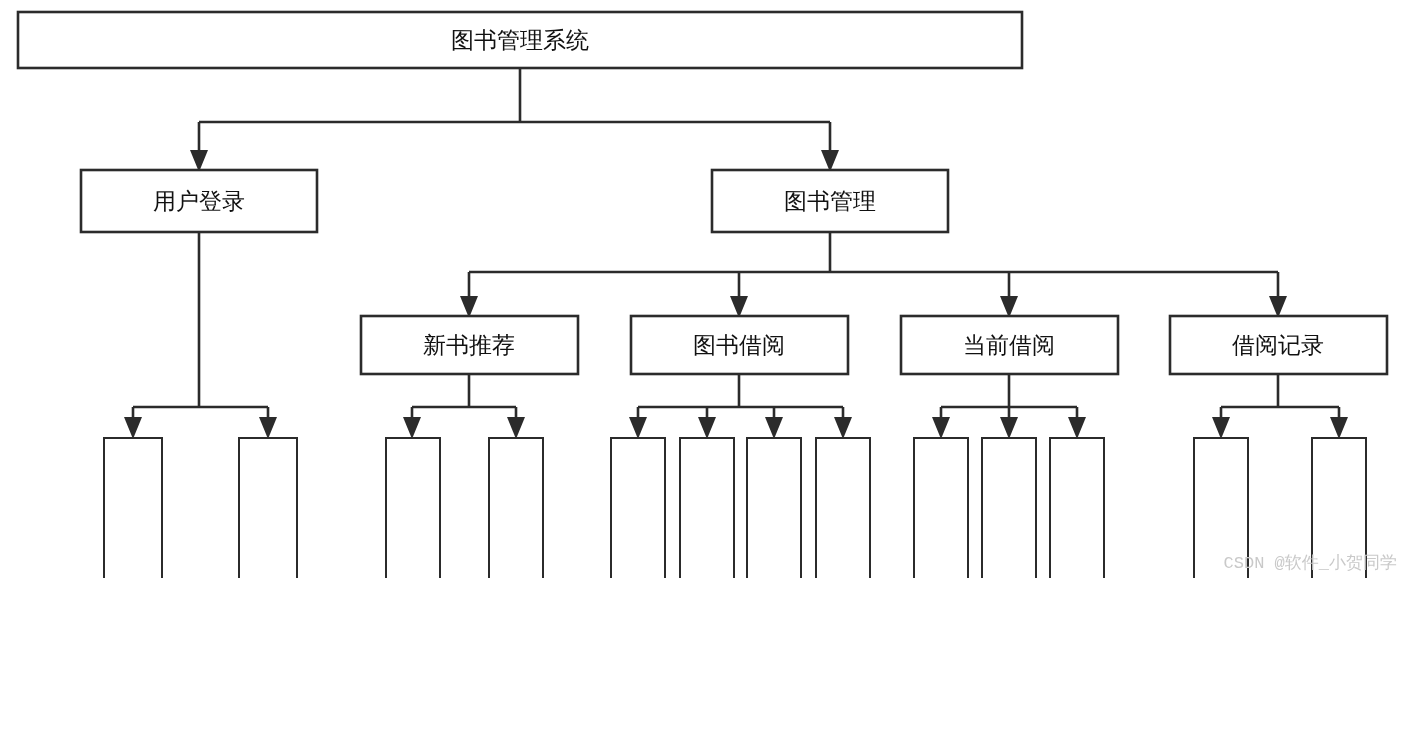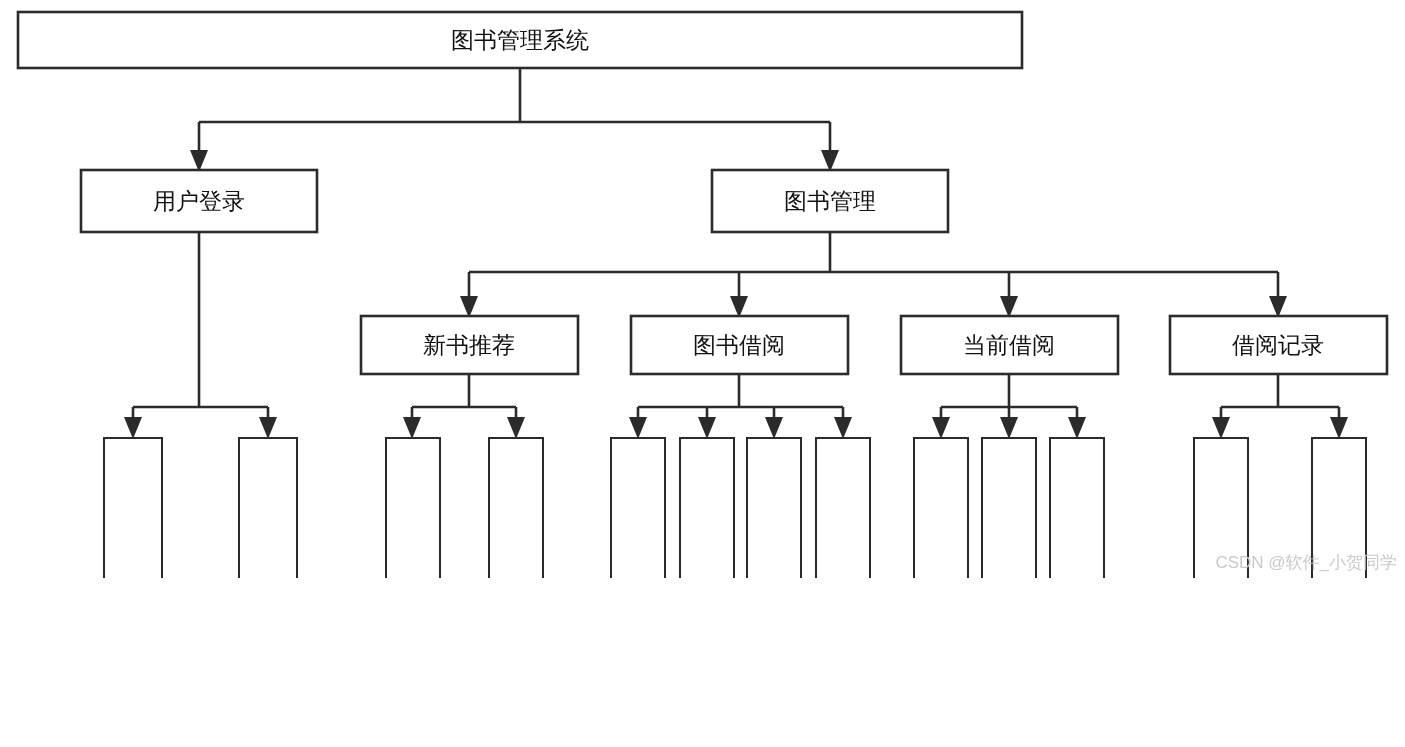"CSDN @软件_小贺同学" .watermark { font-family: Liberation Sans, sans-serif -> Liberation Mono, monospace }
